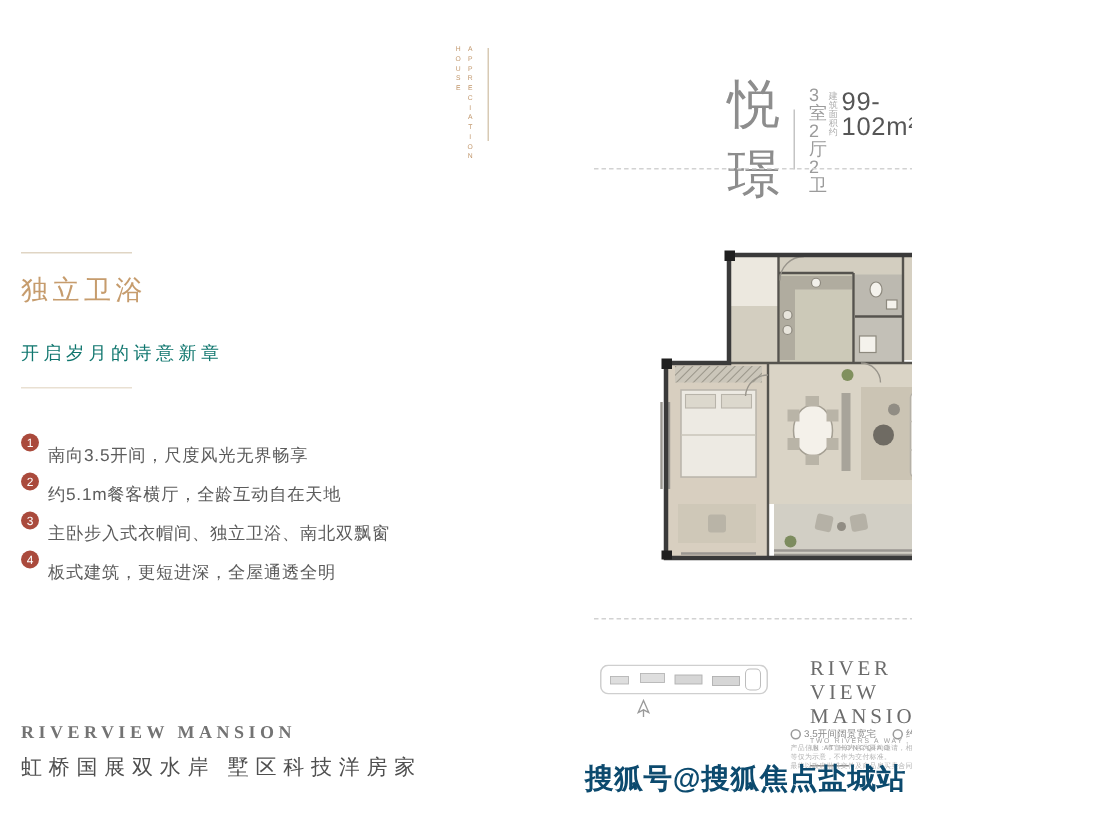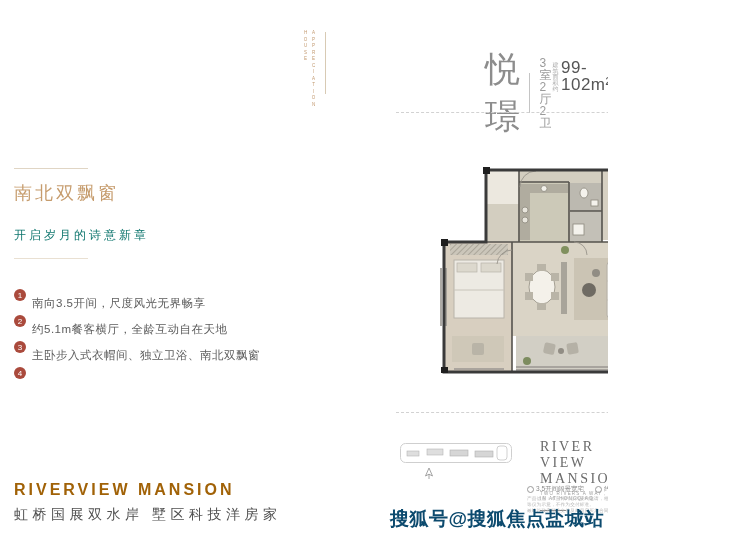"南北双飘窗" div.t1 { text: 南北双飘窗 -> 独立卫浴 }
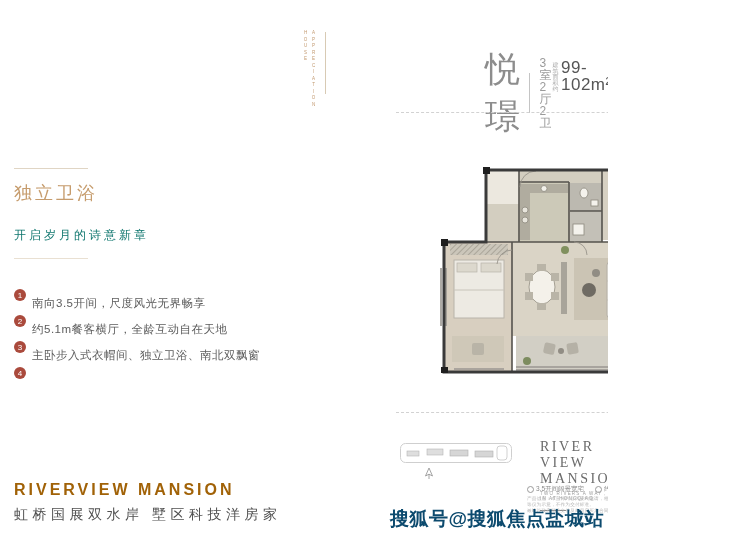"板式建筑，更短进深，全屋通透全明" span.ftext { html: none -> <span>板式建筑，更短进深，全屋通透全明</span> }
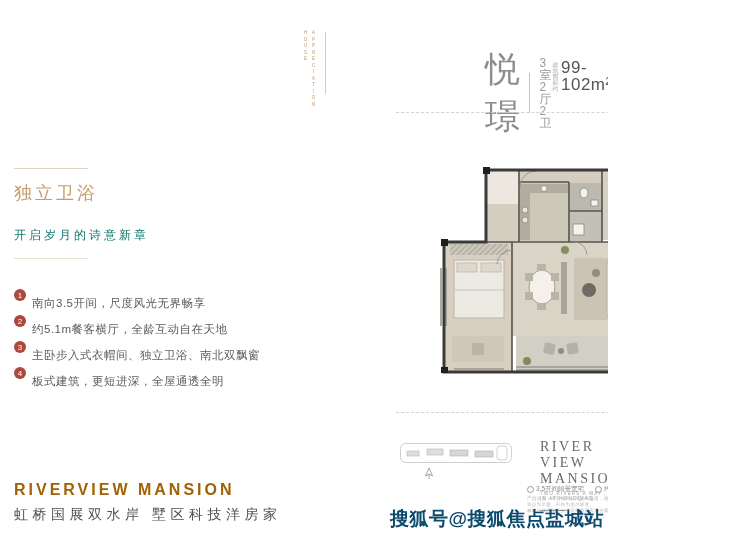"RIVERVIEW MANSION" .brandL .en { color: #a16207 -> #737373; font-family: Liberation Sans, sans-serif -> Liberation Serif, serif; font-size: 16px -> 12px }
